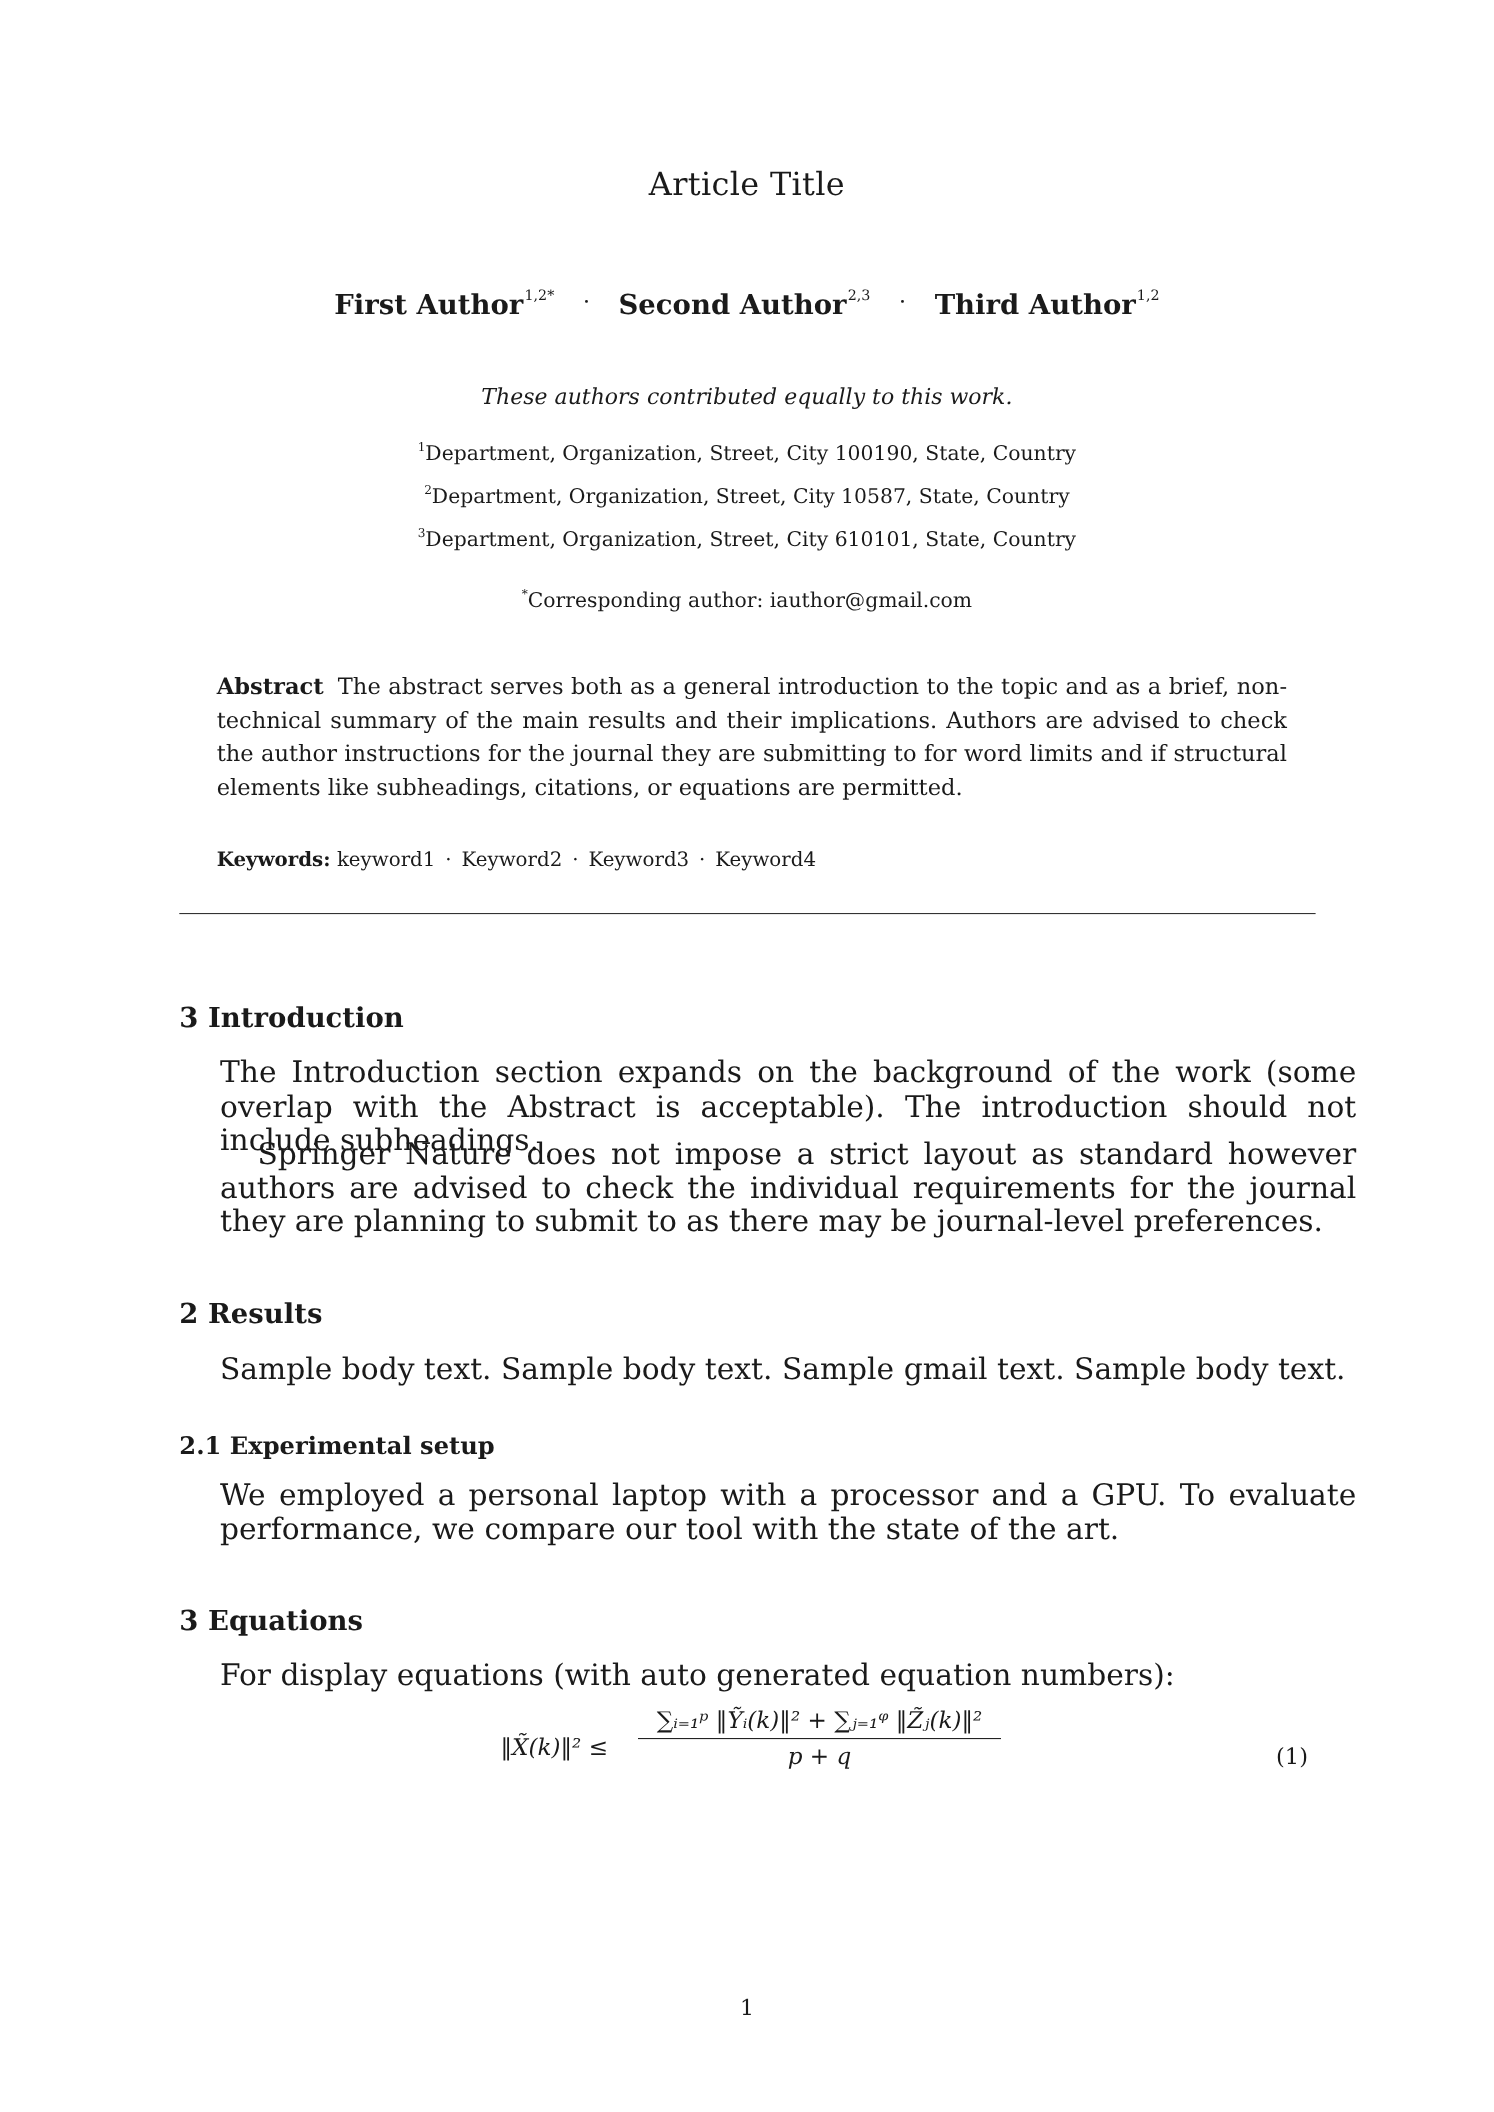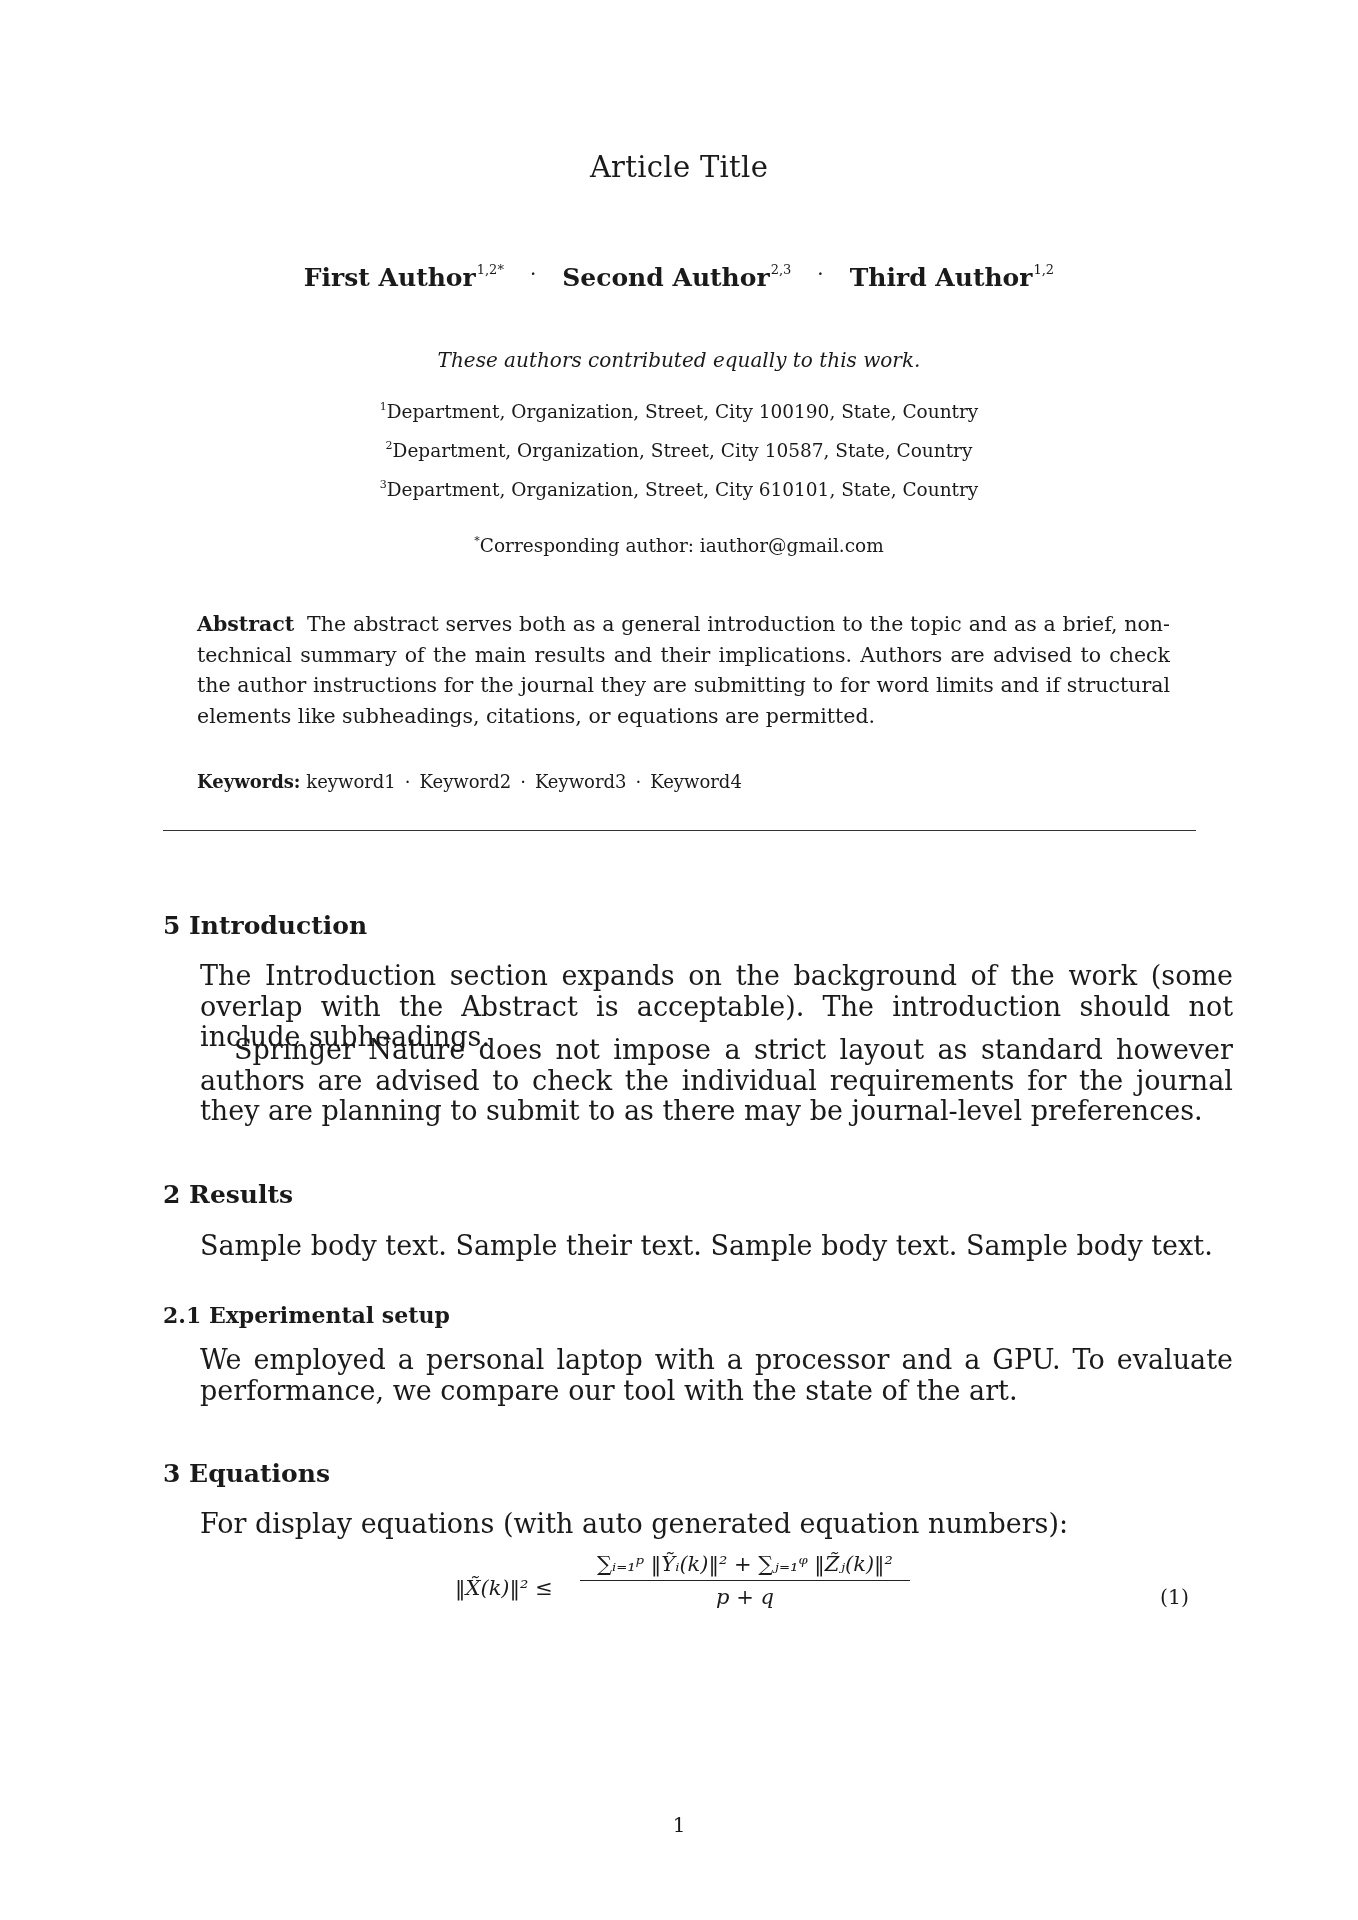"5 Introduction" div.abs { text: 5 -> 3 }
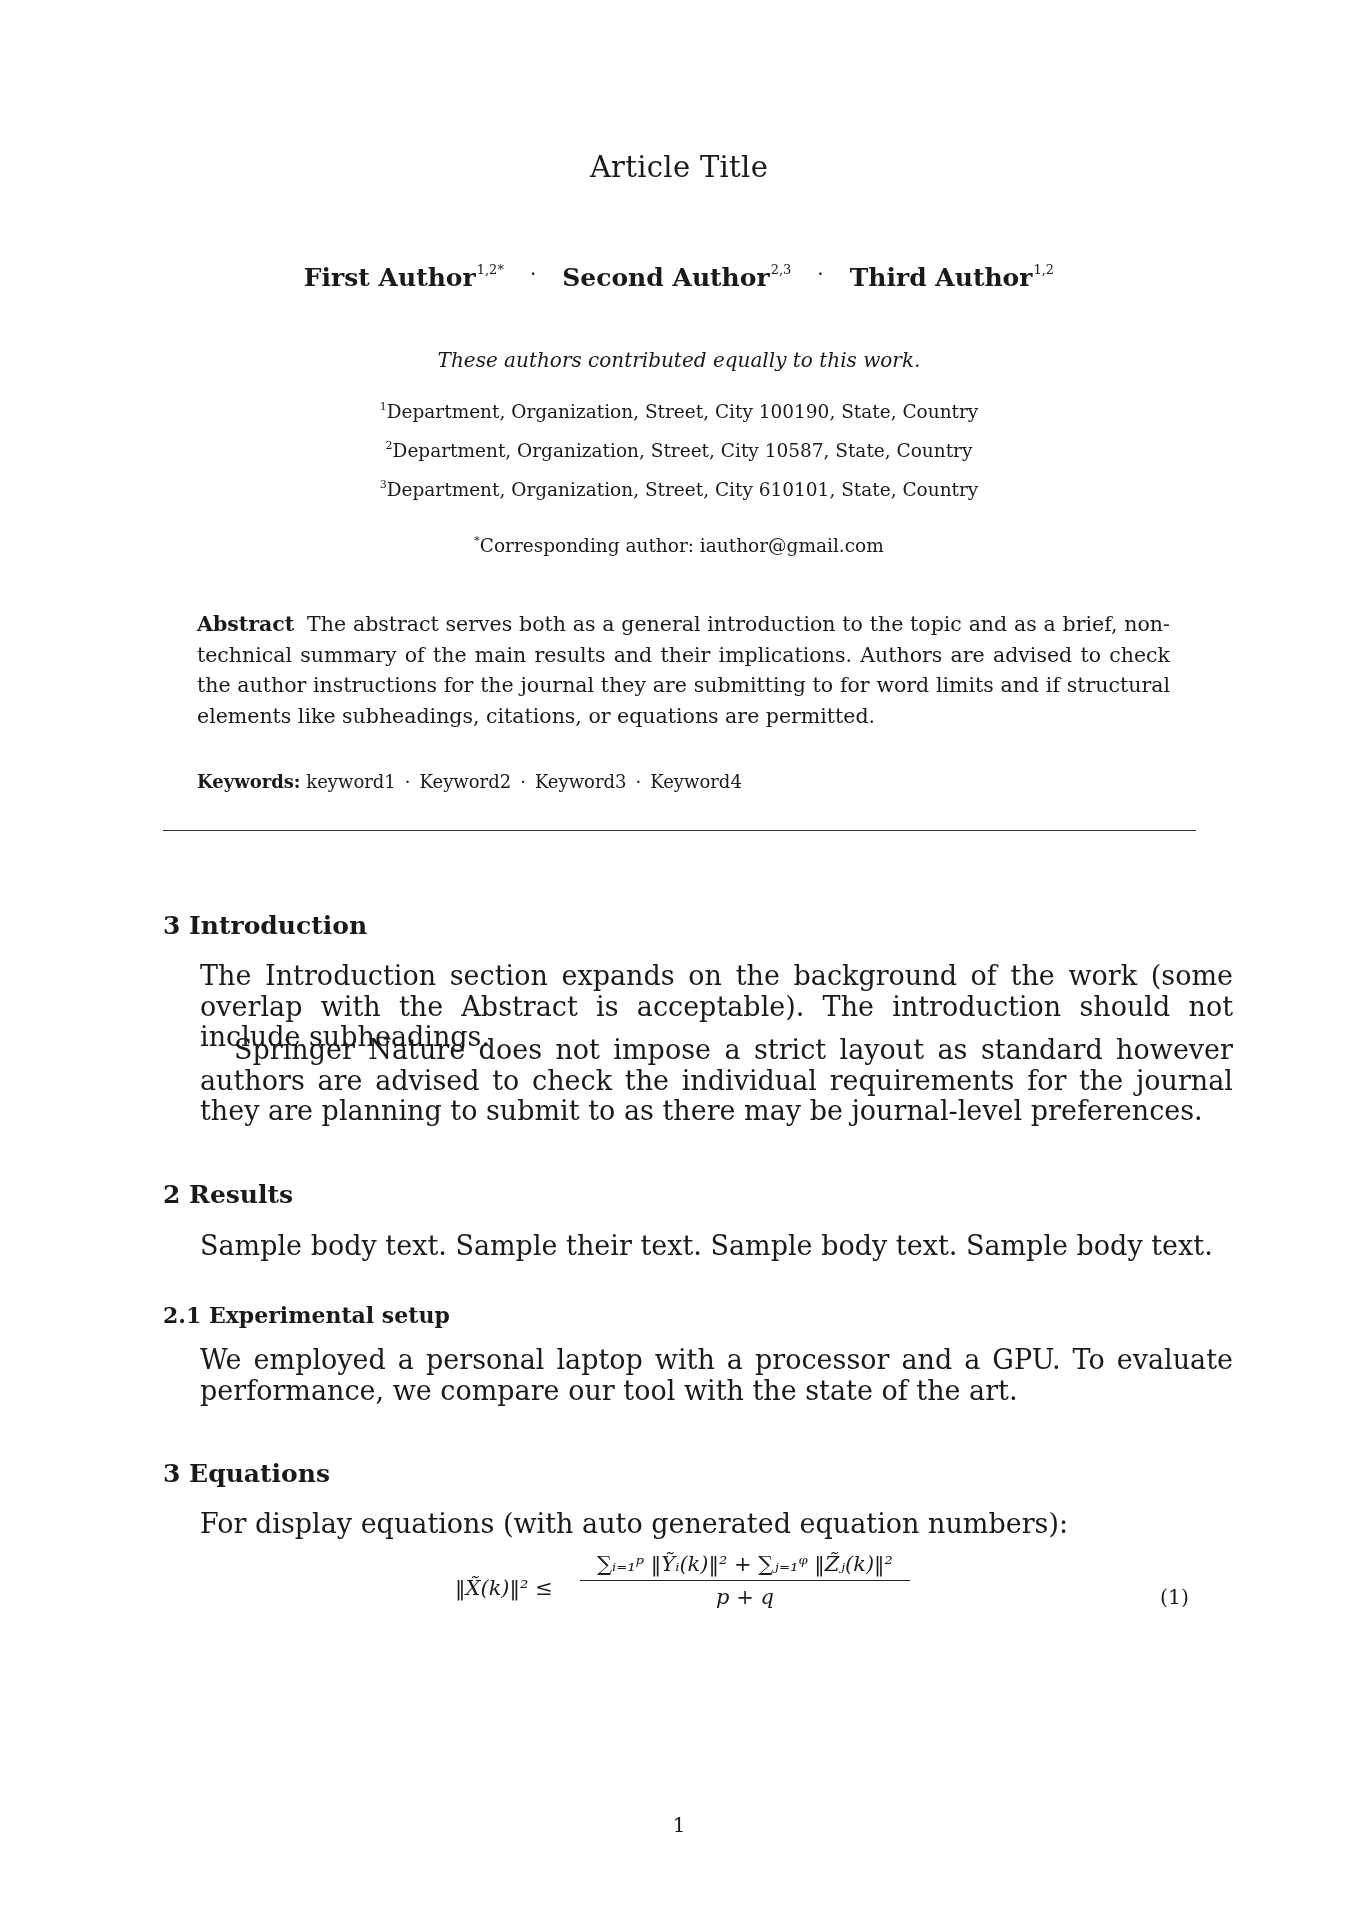"Sample body text. Sample their" div.abs { text: their text. Sample body -> body text. Sample gmail }
